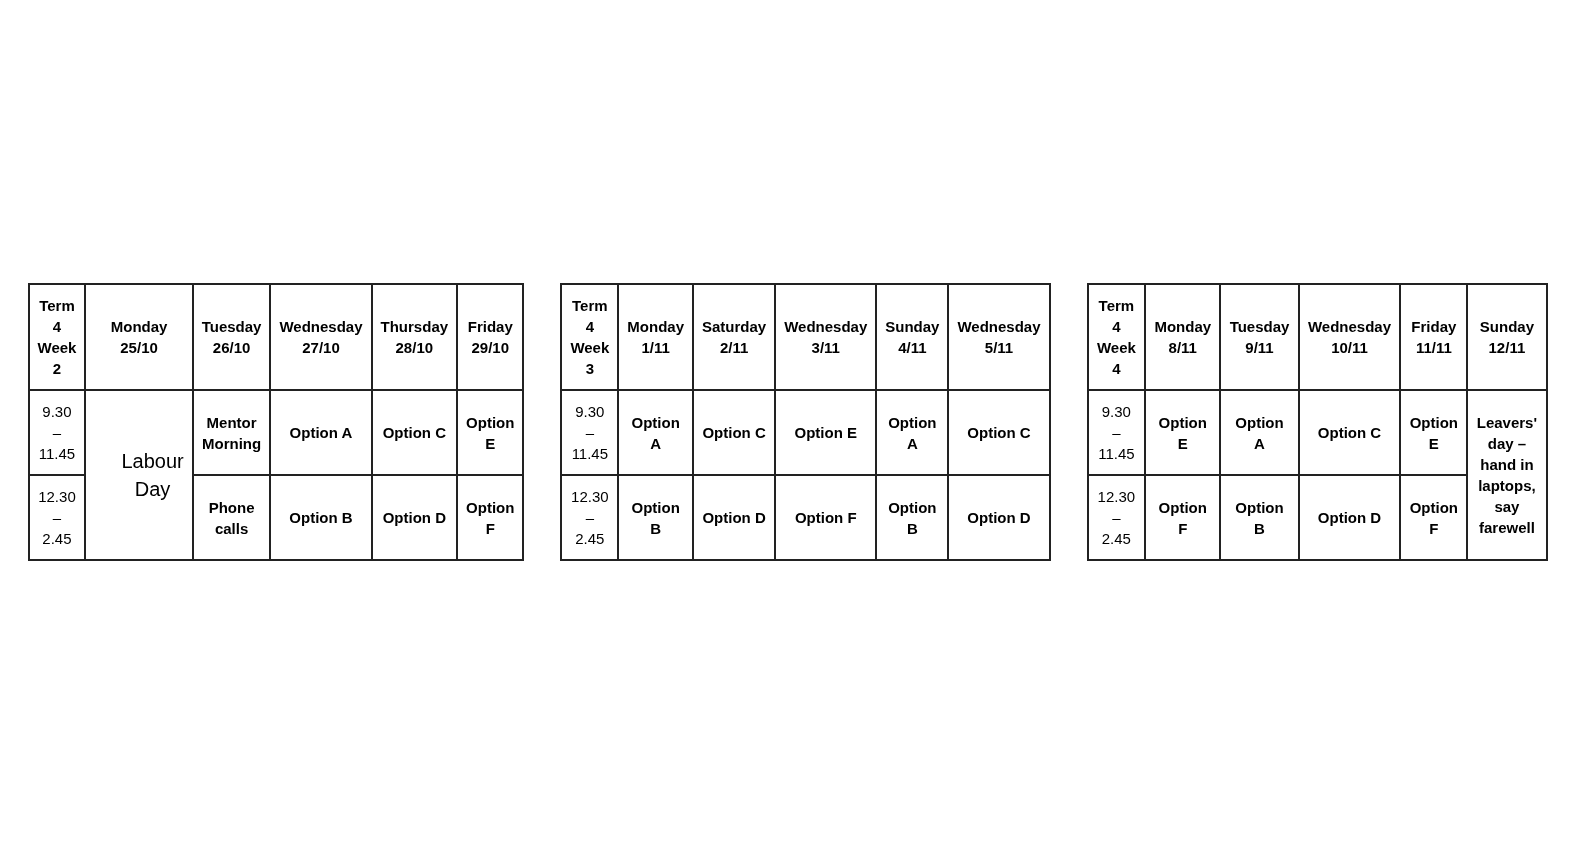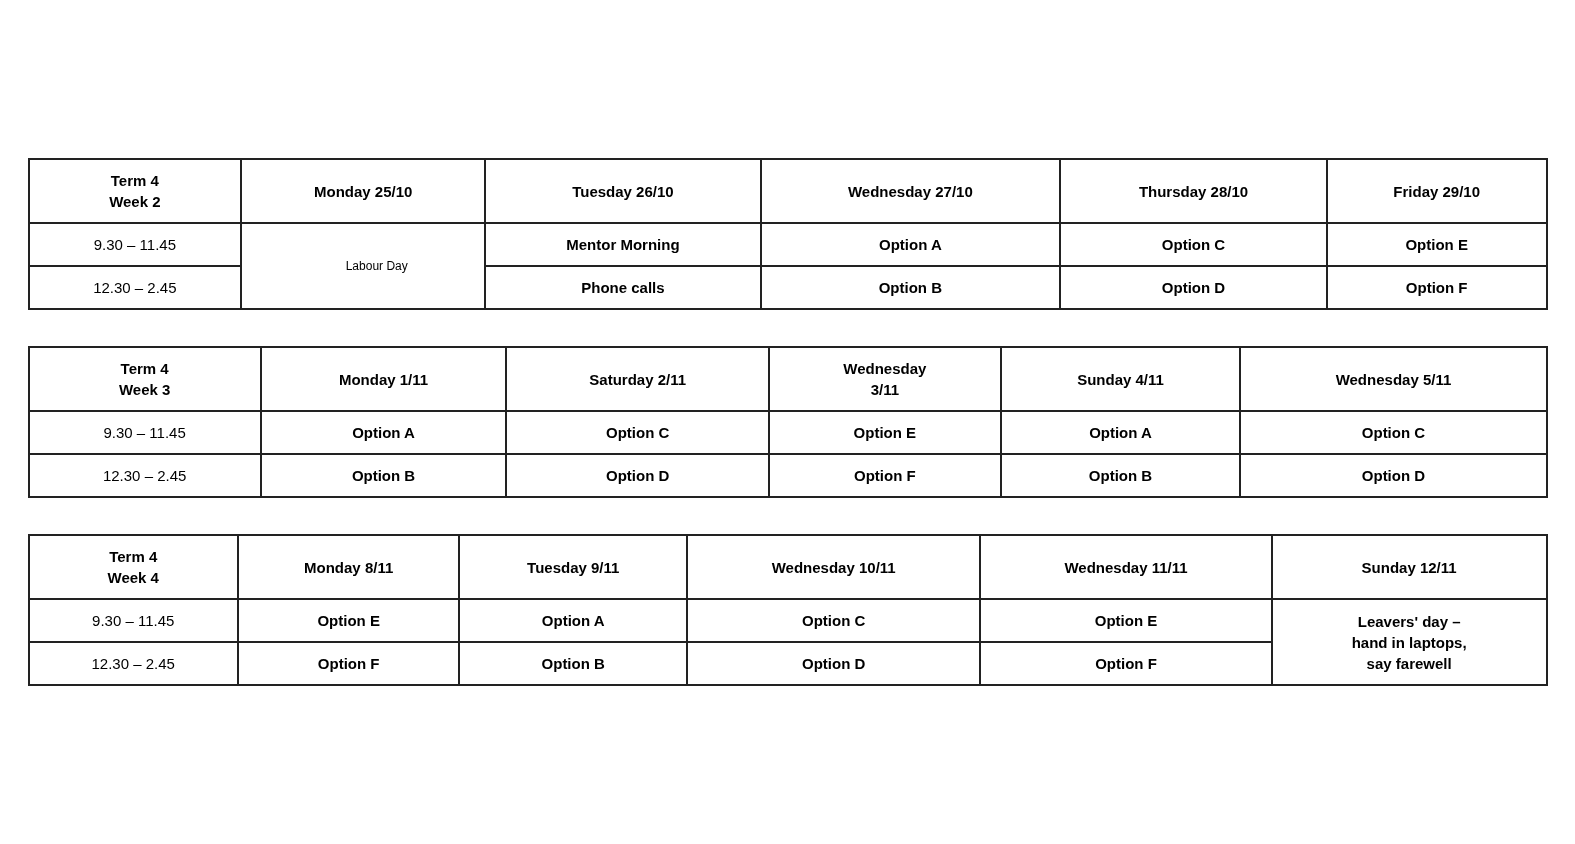"Term 4" .schedule-wrapper { flex-direction: column -> none }
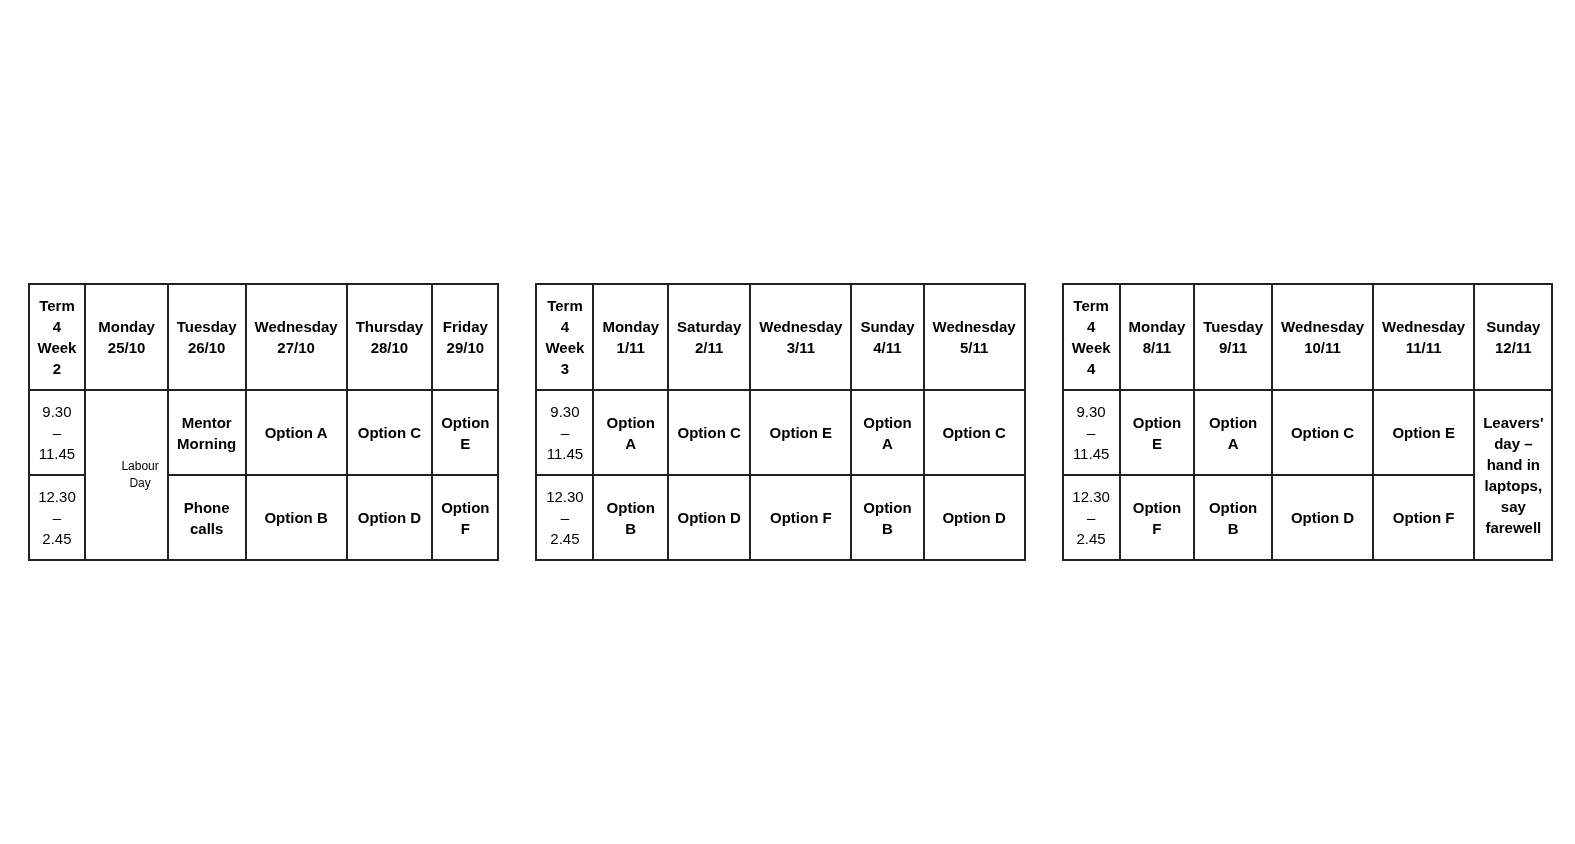"Wednesday 11/11" th.header-cell { text: Wednesday -> Friday }
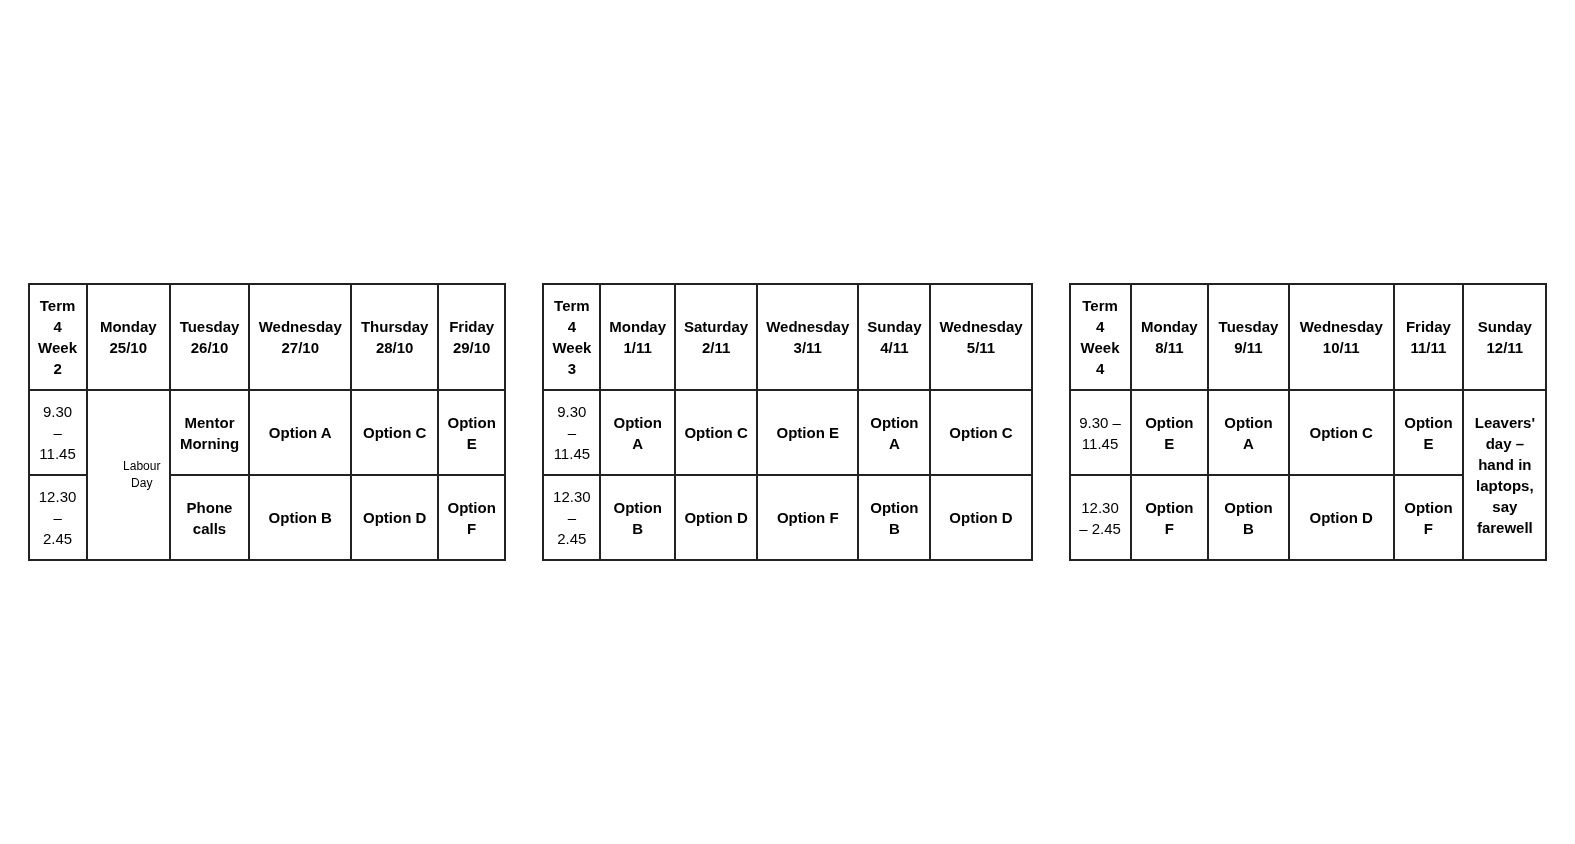"Labour Day" .labour-day-cell { font-size: 12px -> 20px }
